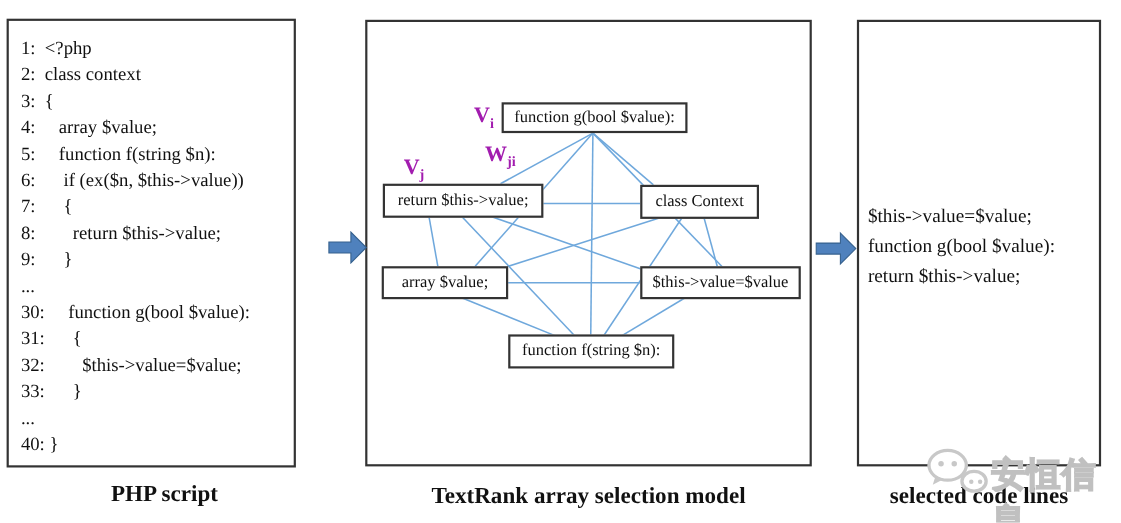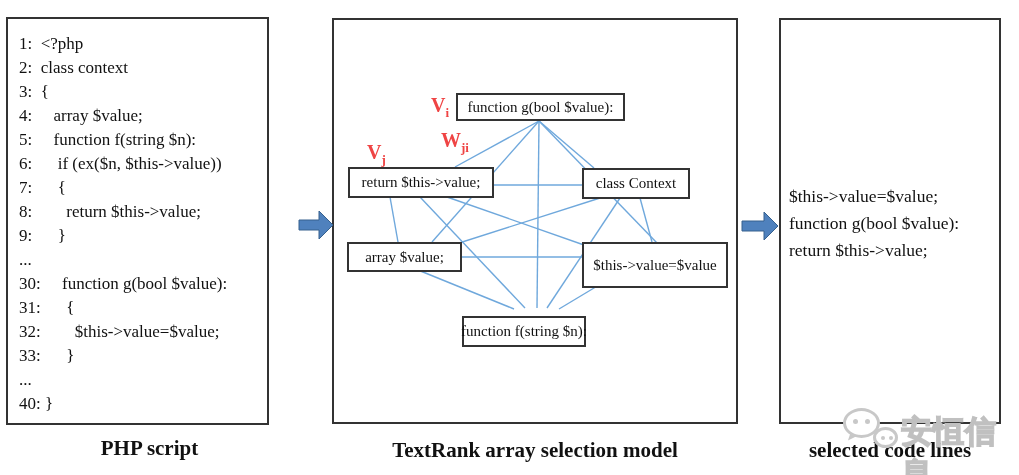"Vi" .glabel { color: #ef4444 -> #a21caf }
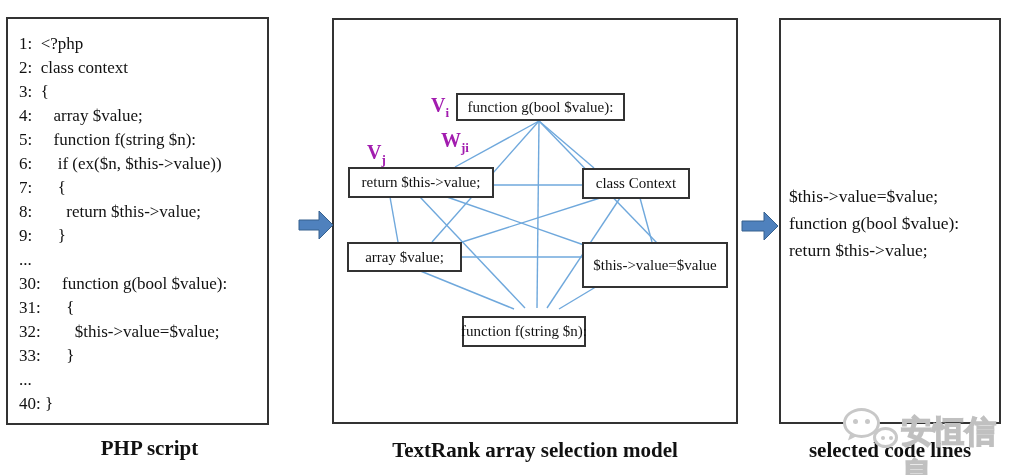"$this->value=$value" .node-e { height: 46px -> 30px }
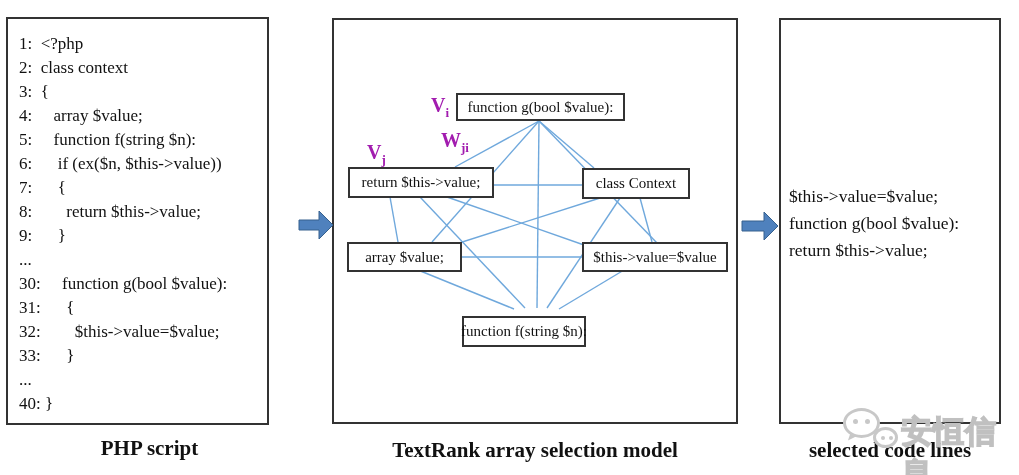"function f(string $n):" .node-f { top: 296px -> 284px; width: 124px -> 151px }
